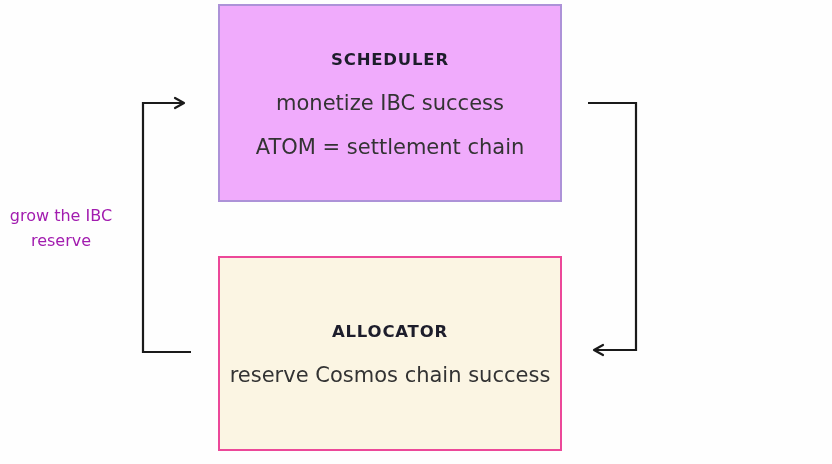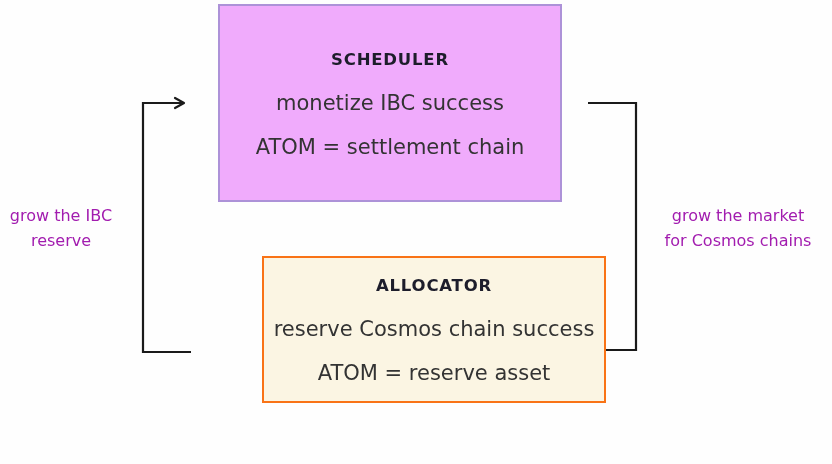"grow the market" div.side-label { html: <div> <div>grow the market</div> <div>for Cosmos chains</div> </div> -> none }
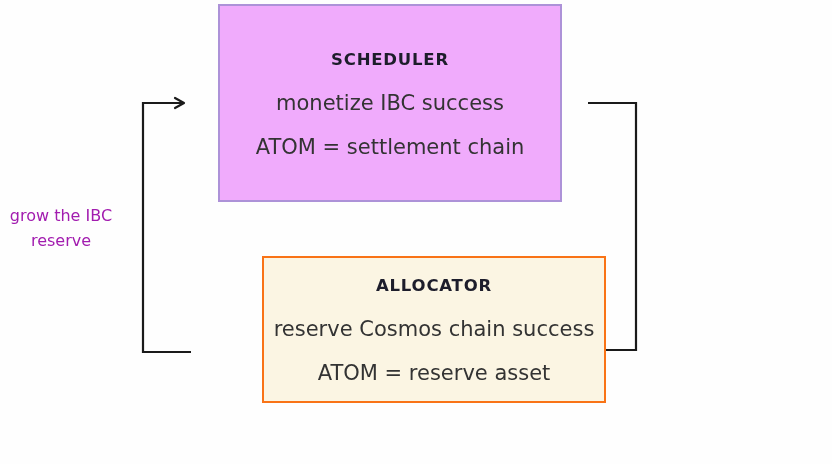"ALLOCATOR" .box-allocator { border: 2px solid #f97316 -> 2px solid #ec4899; height: 147px -> 195px; margin-left: 44px -> none }
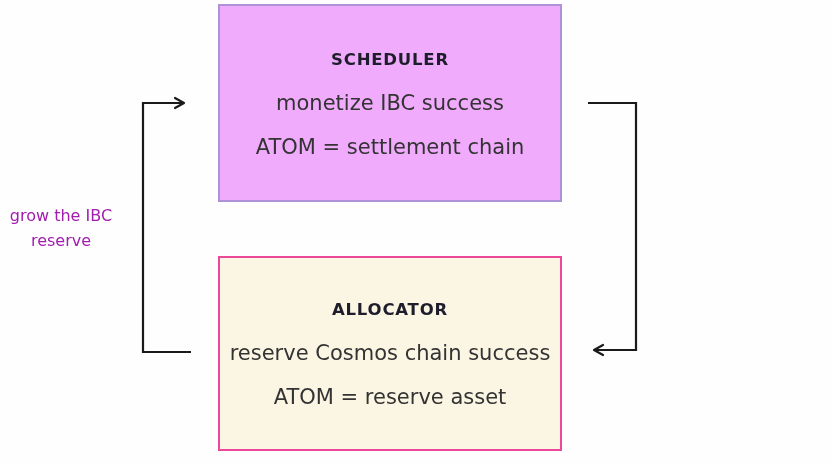"ATOM = reserve asset" div.box-line { html: <div>ATOM = reserve asset</div> -> none }
